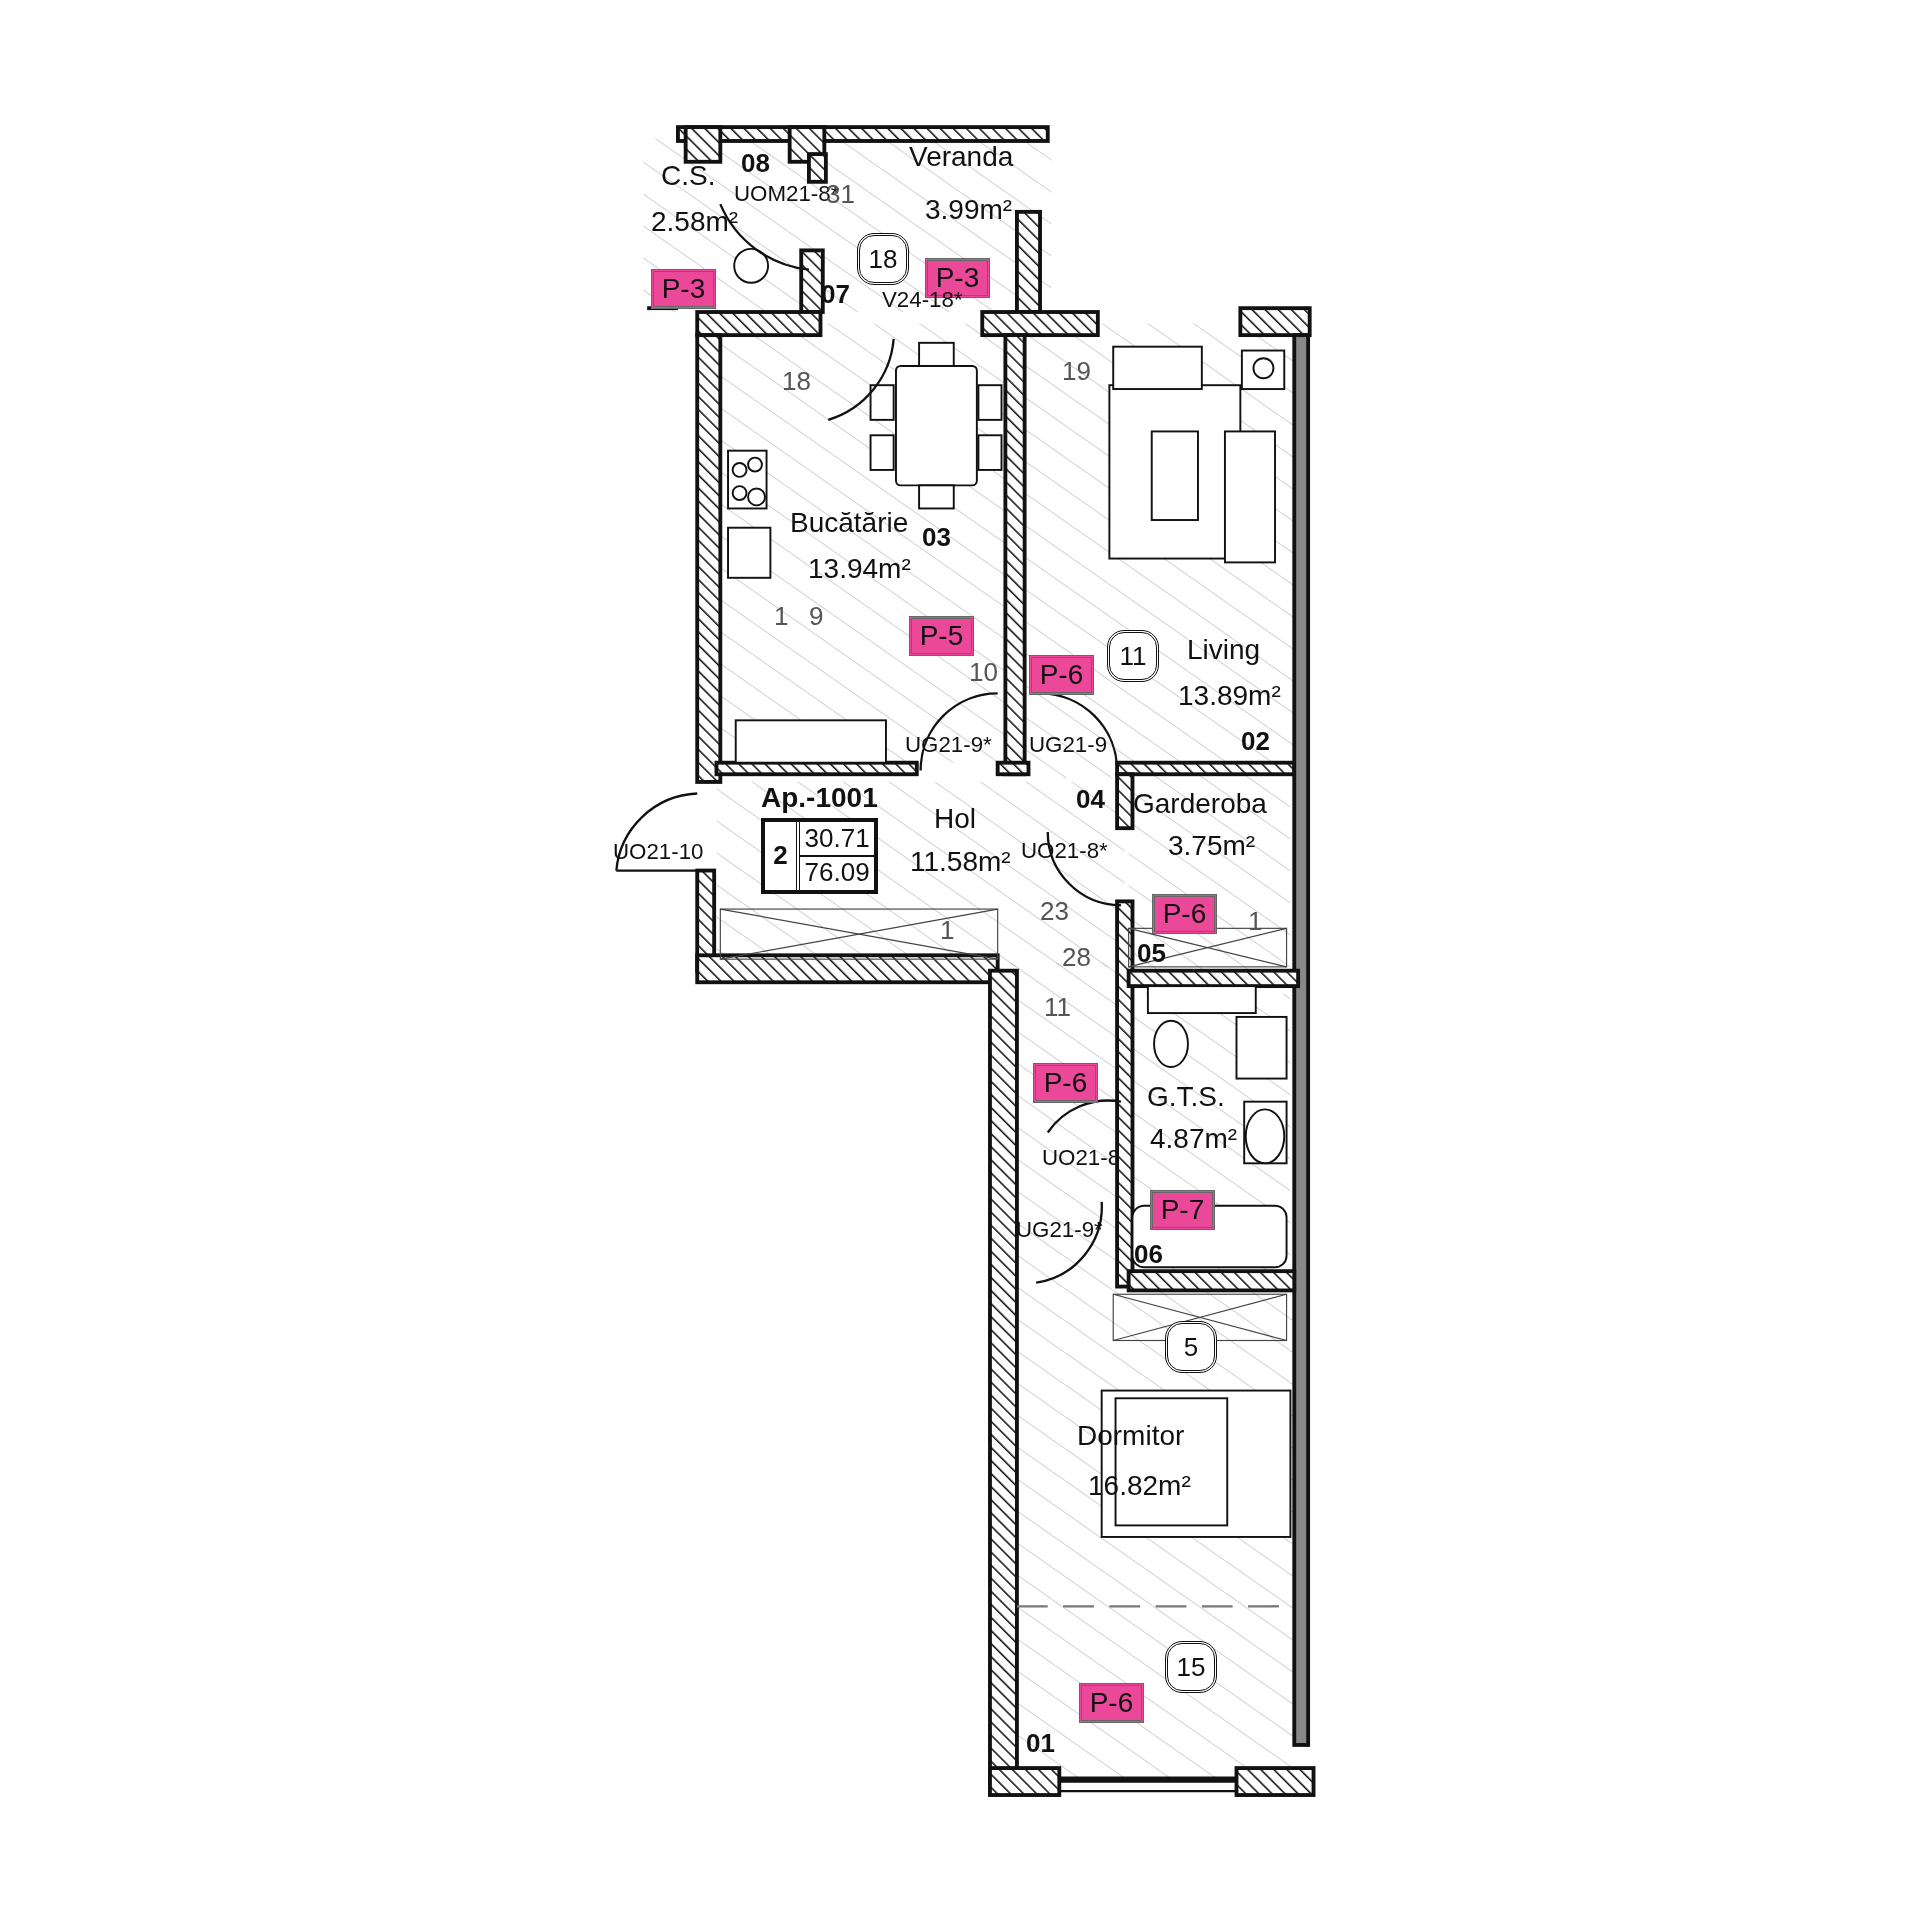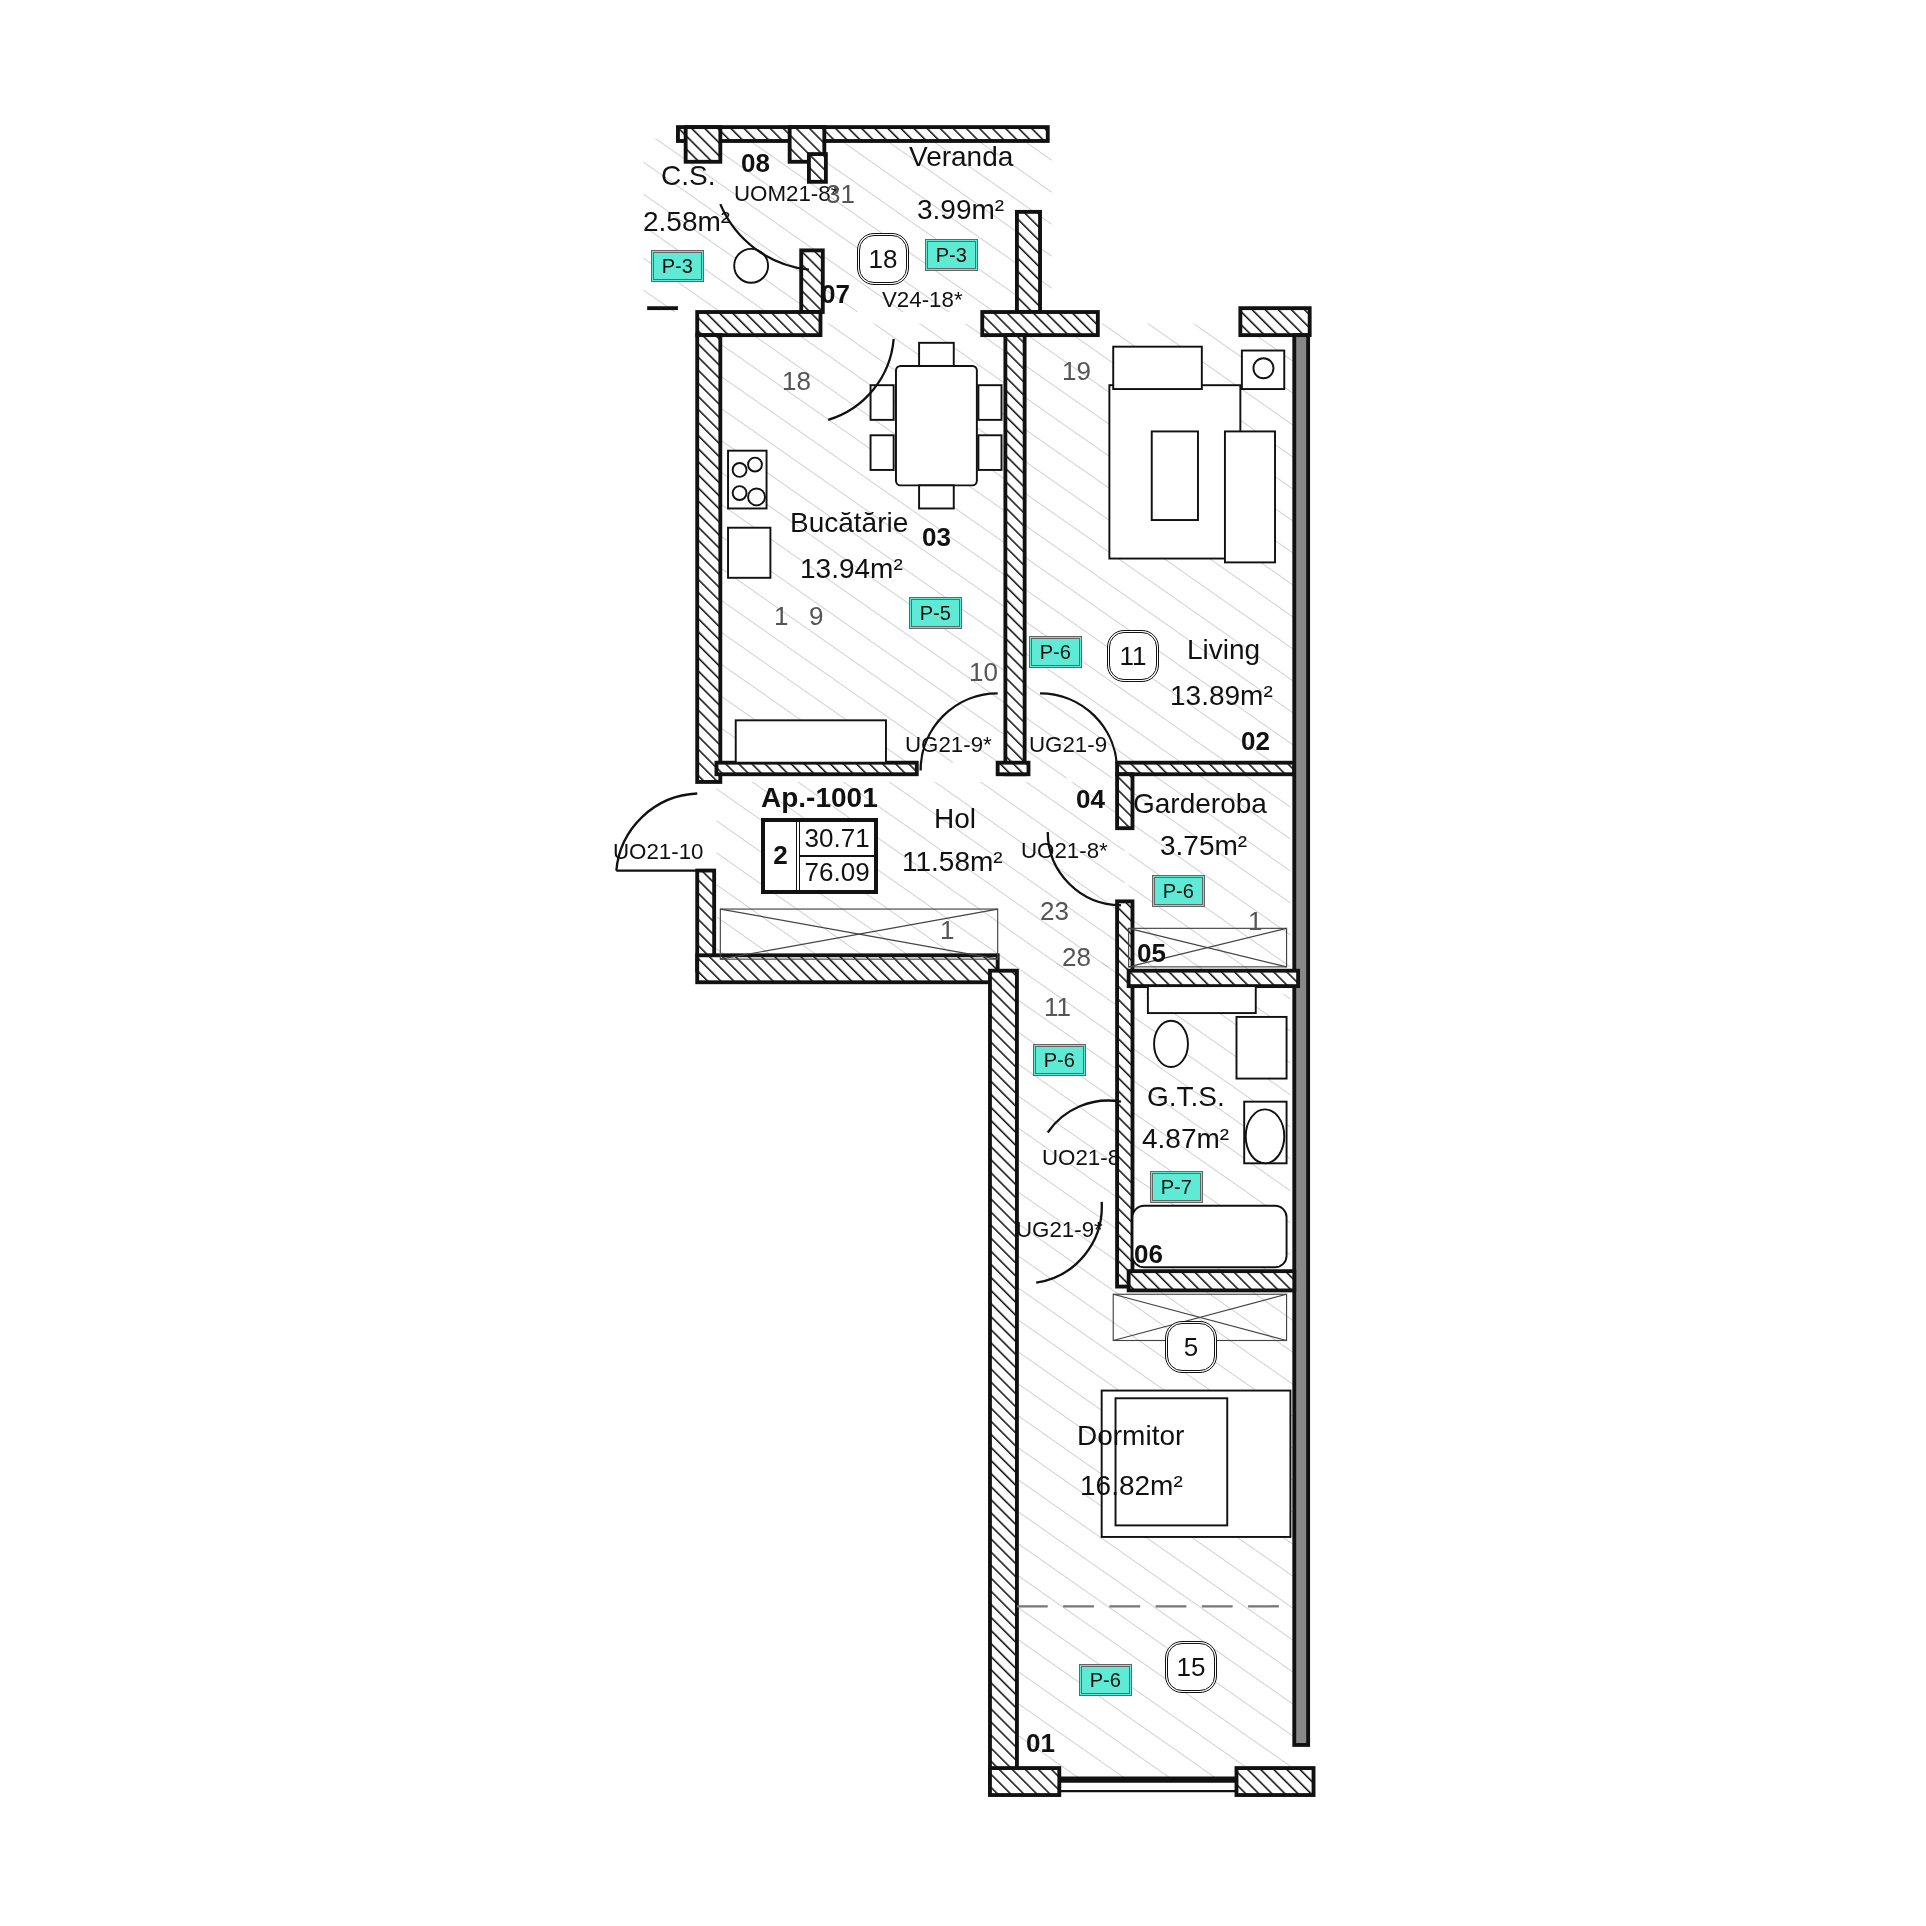"2.58m²" .room-area { margin-left: none -> 8px }
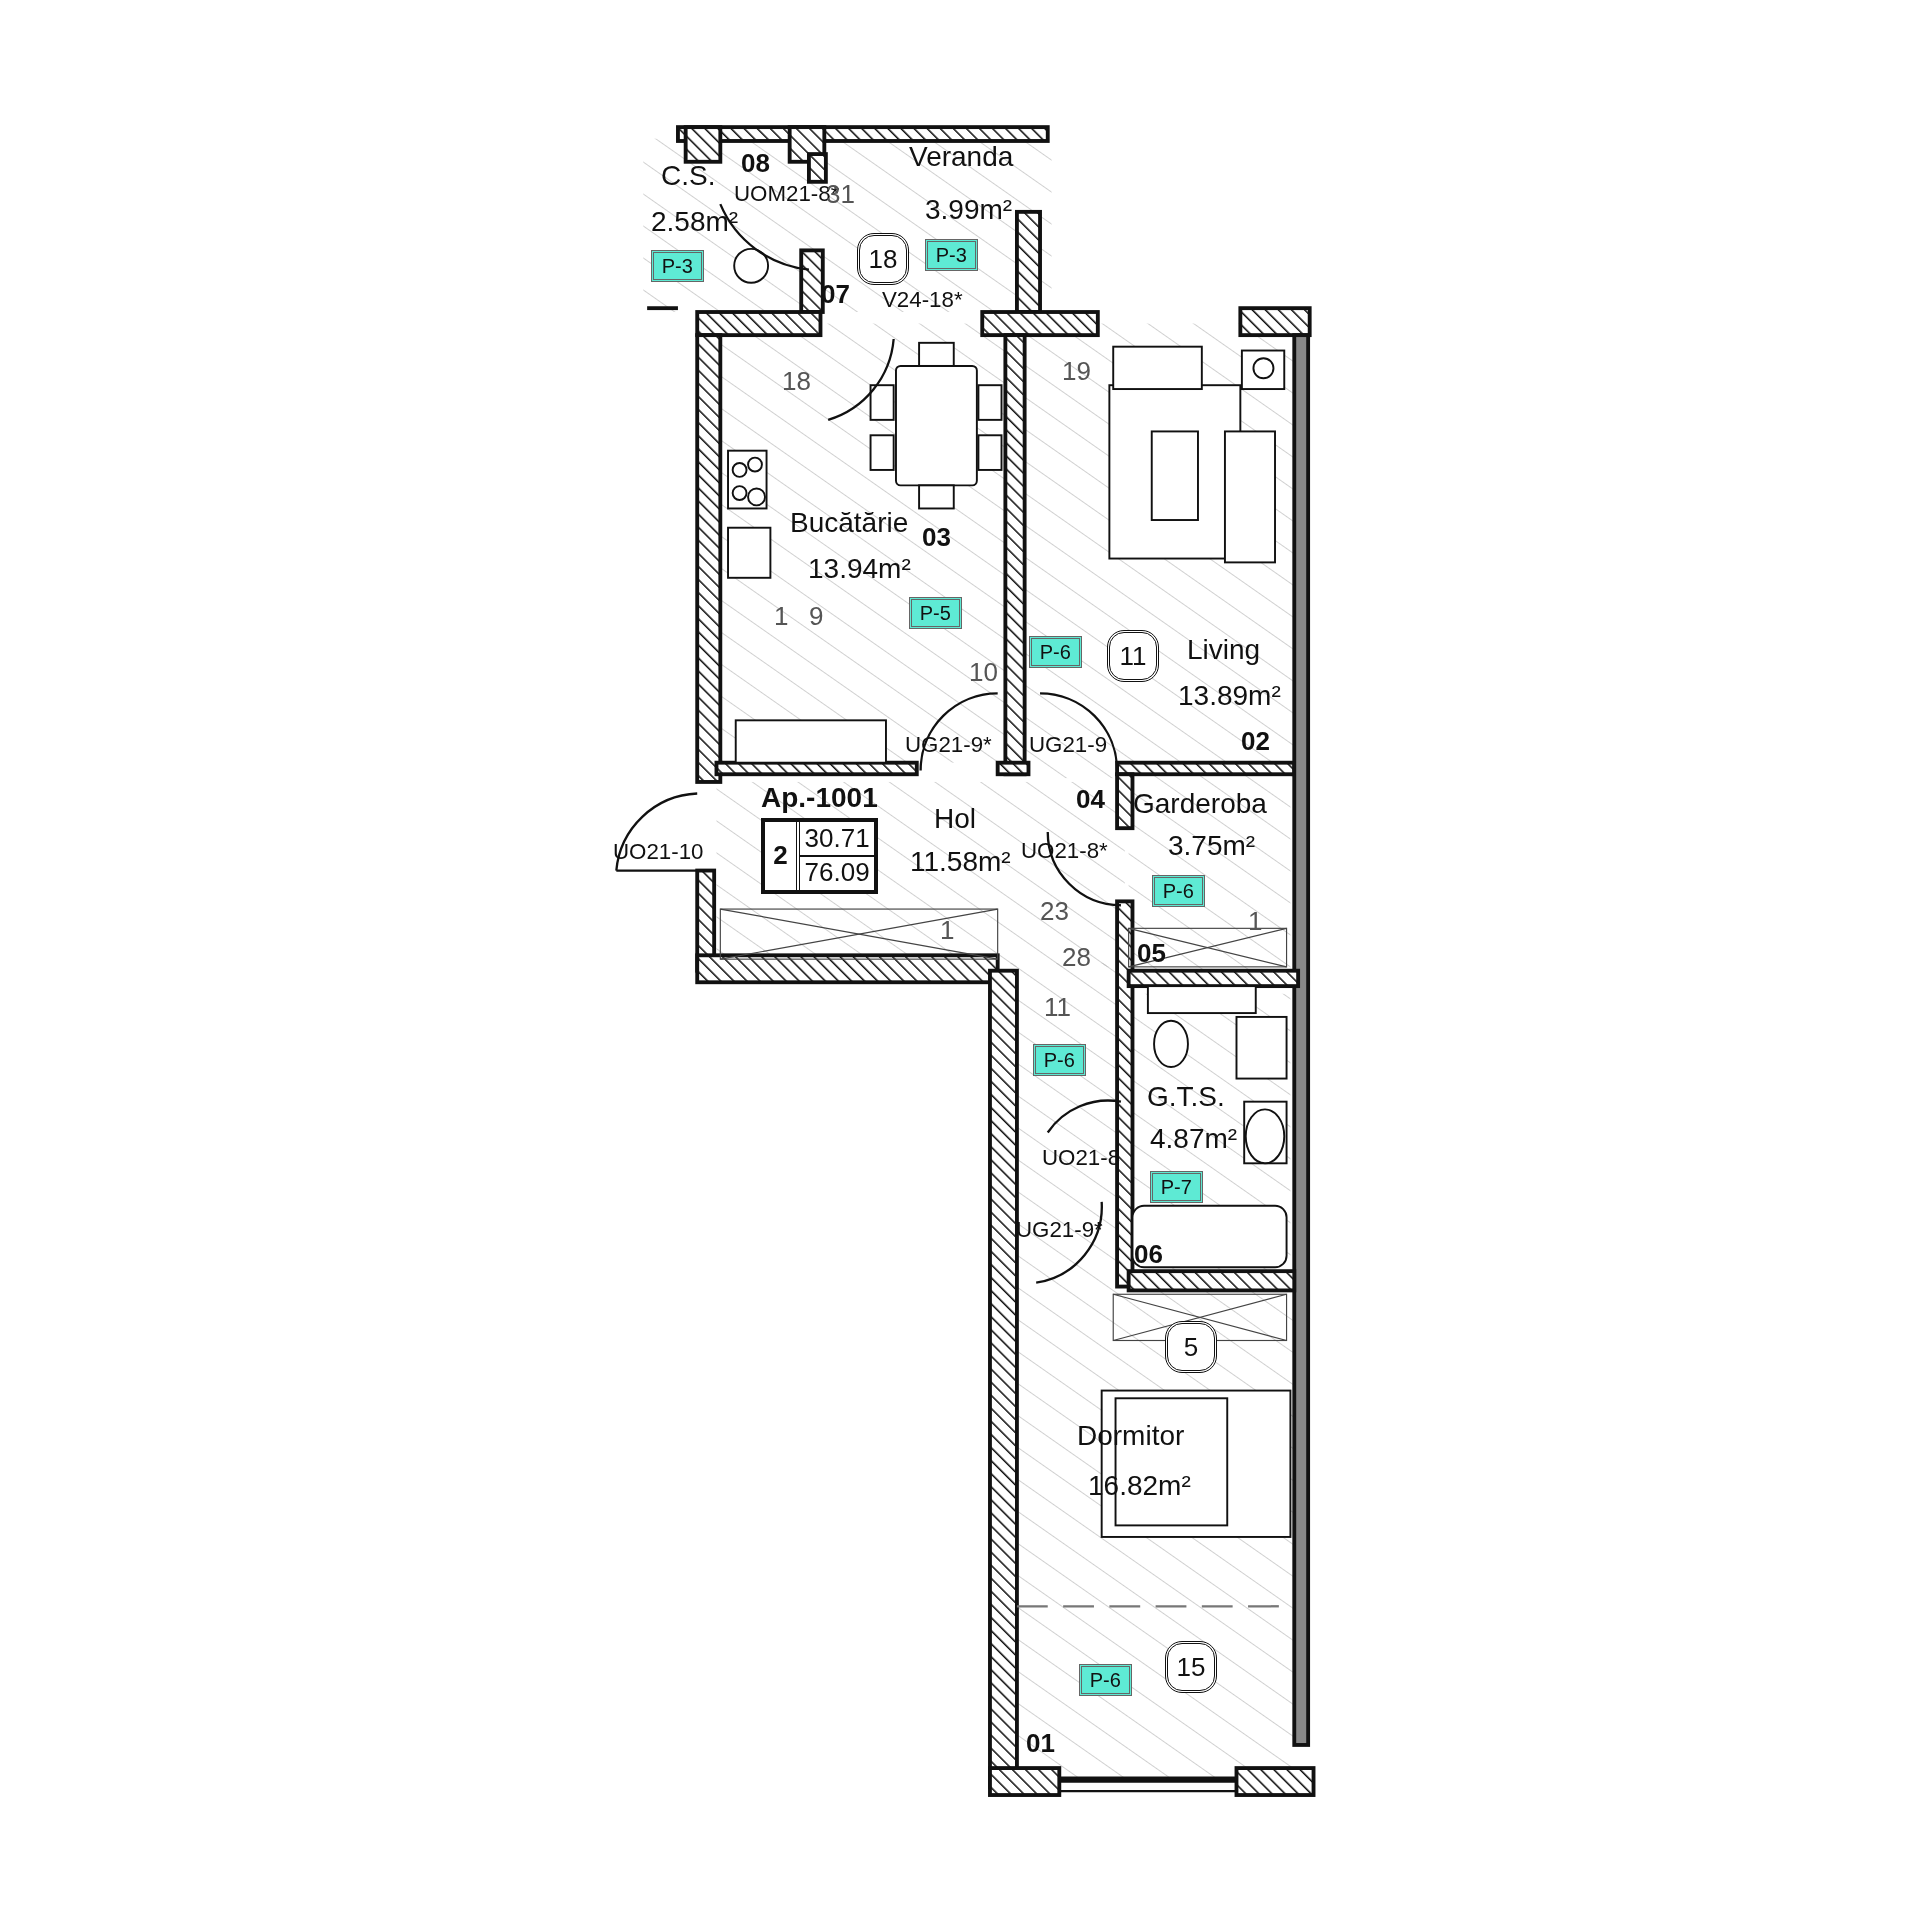"P-3" .ptag { background: #5eead4 -> #ec4899; font-size: 20px -> 28px; margin-top: none -> 19px }
